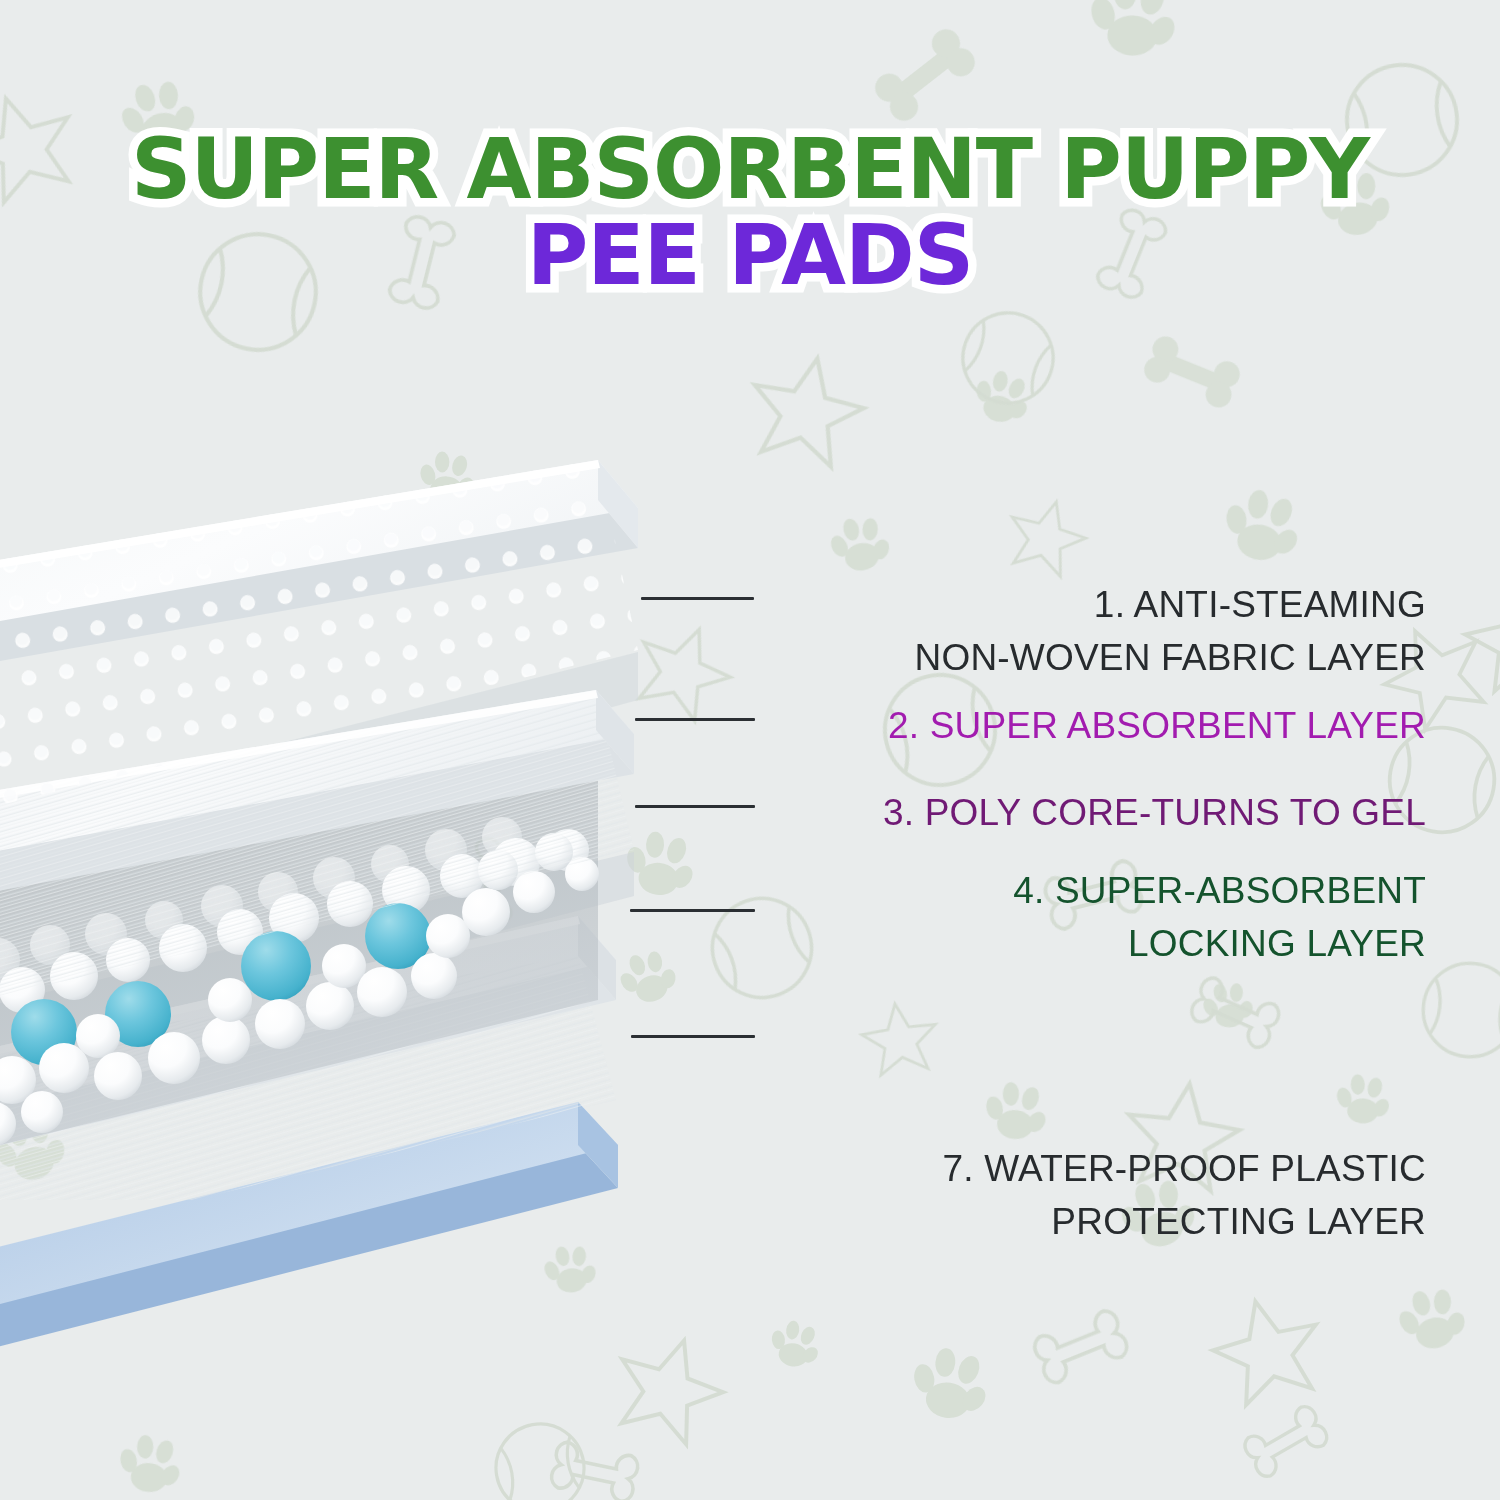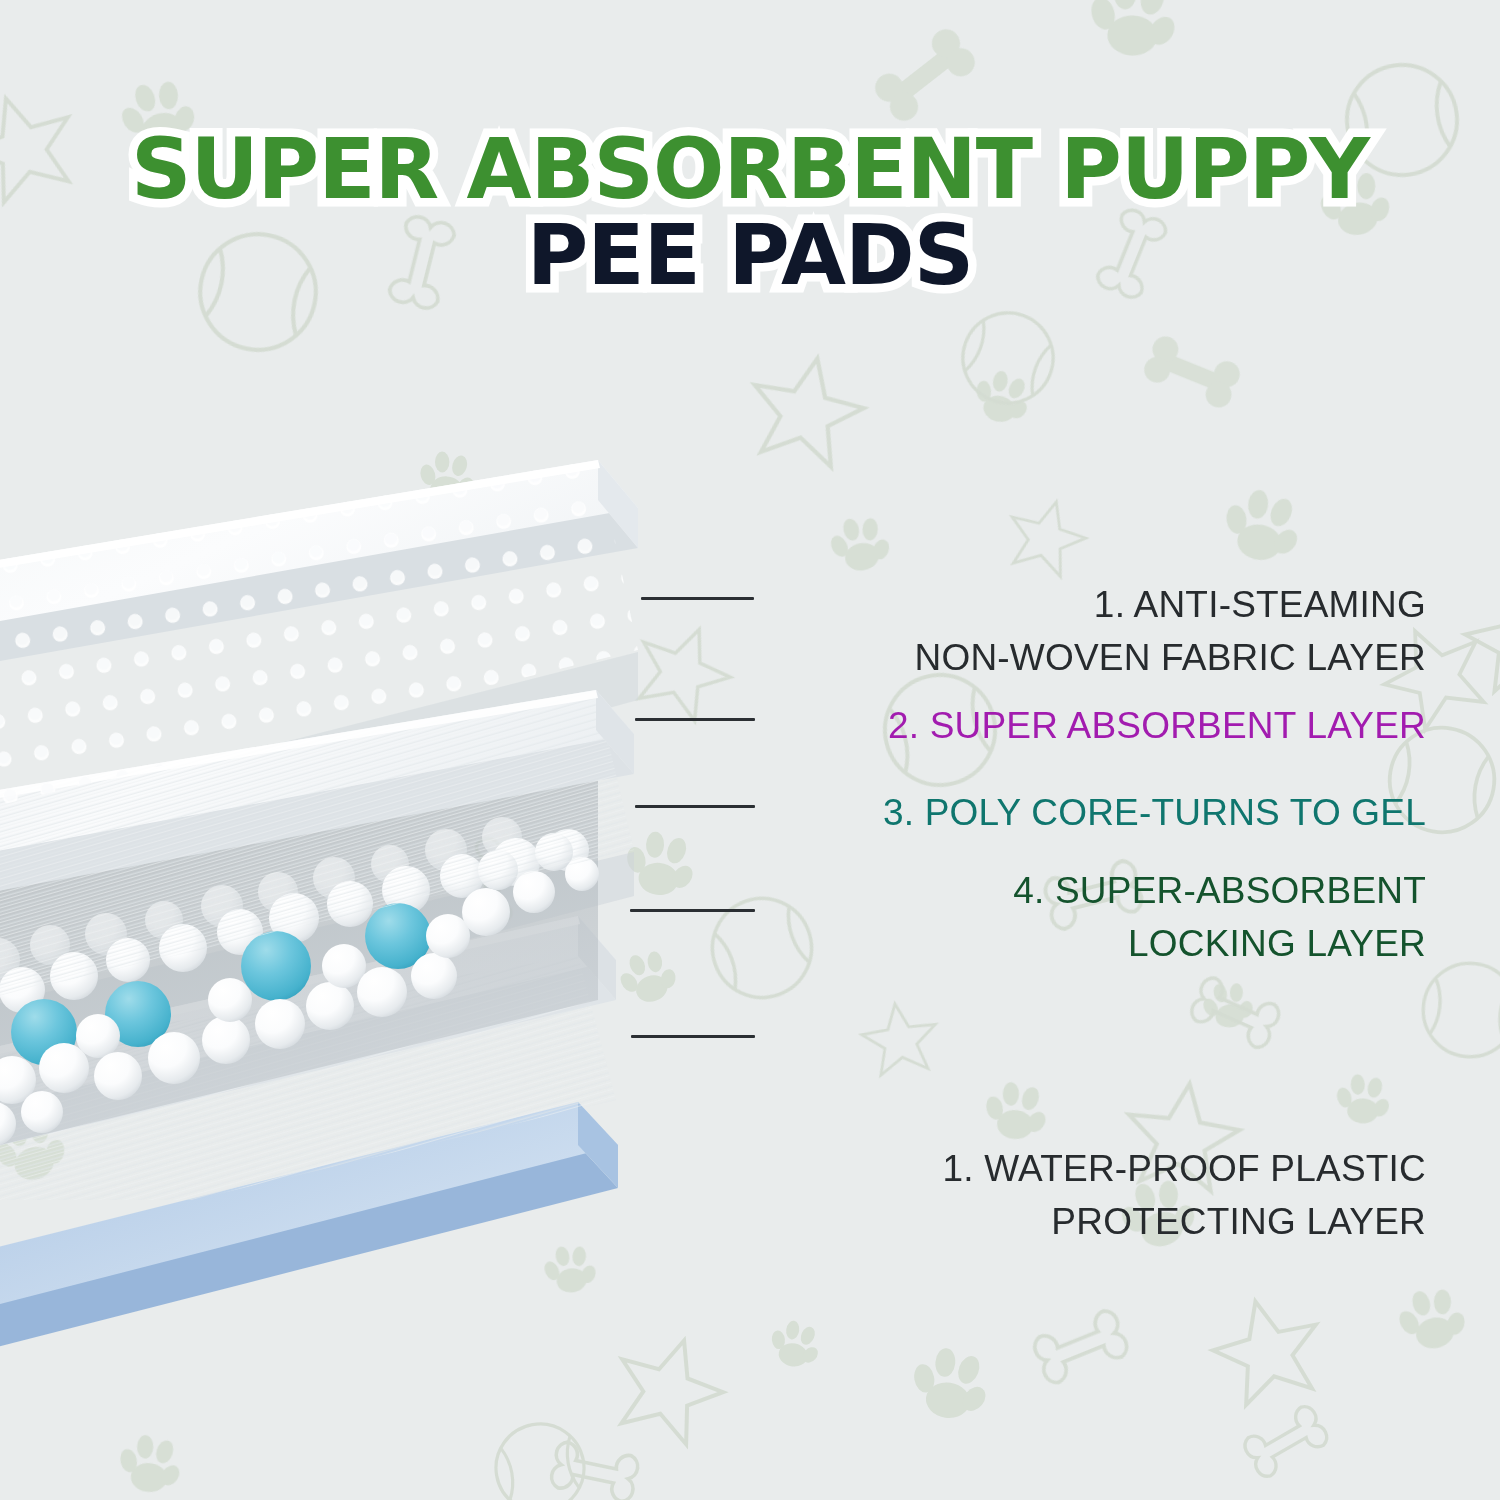"PEE PADS" span.title-line { color: #0f172a -> #6d28d9 }
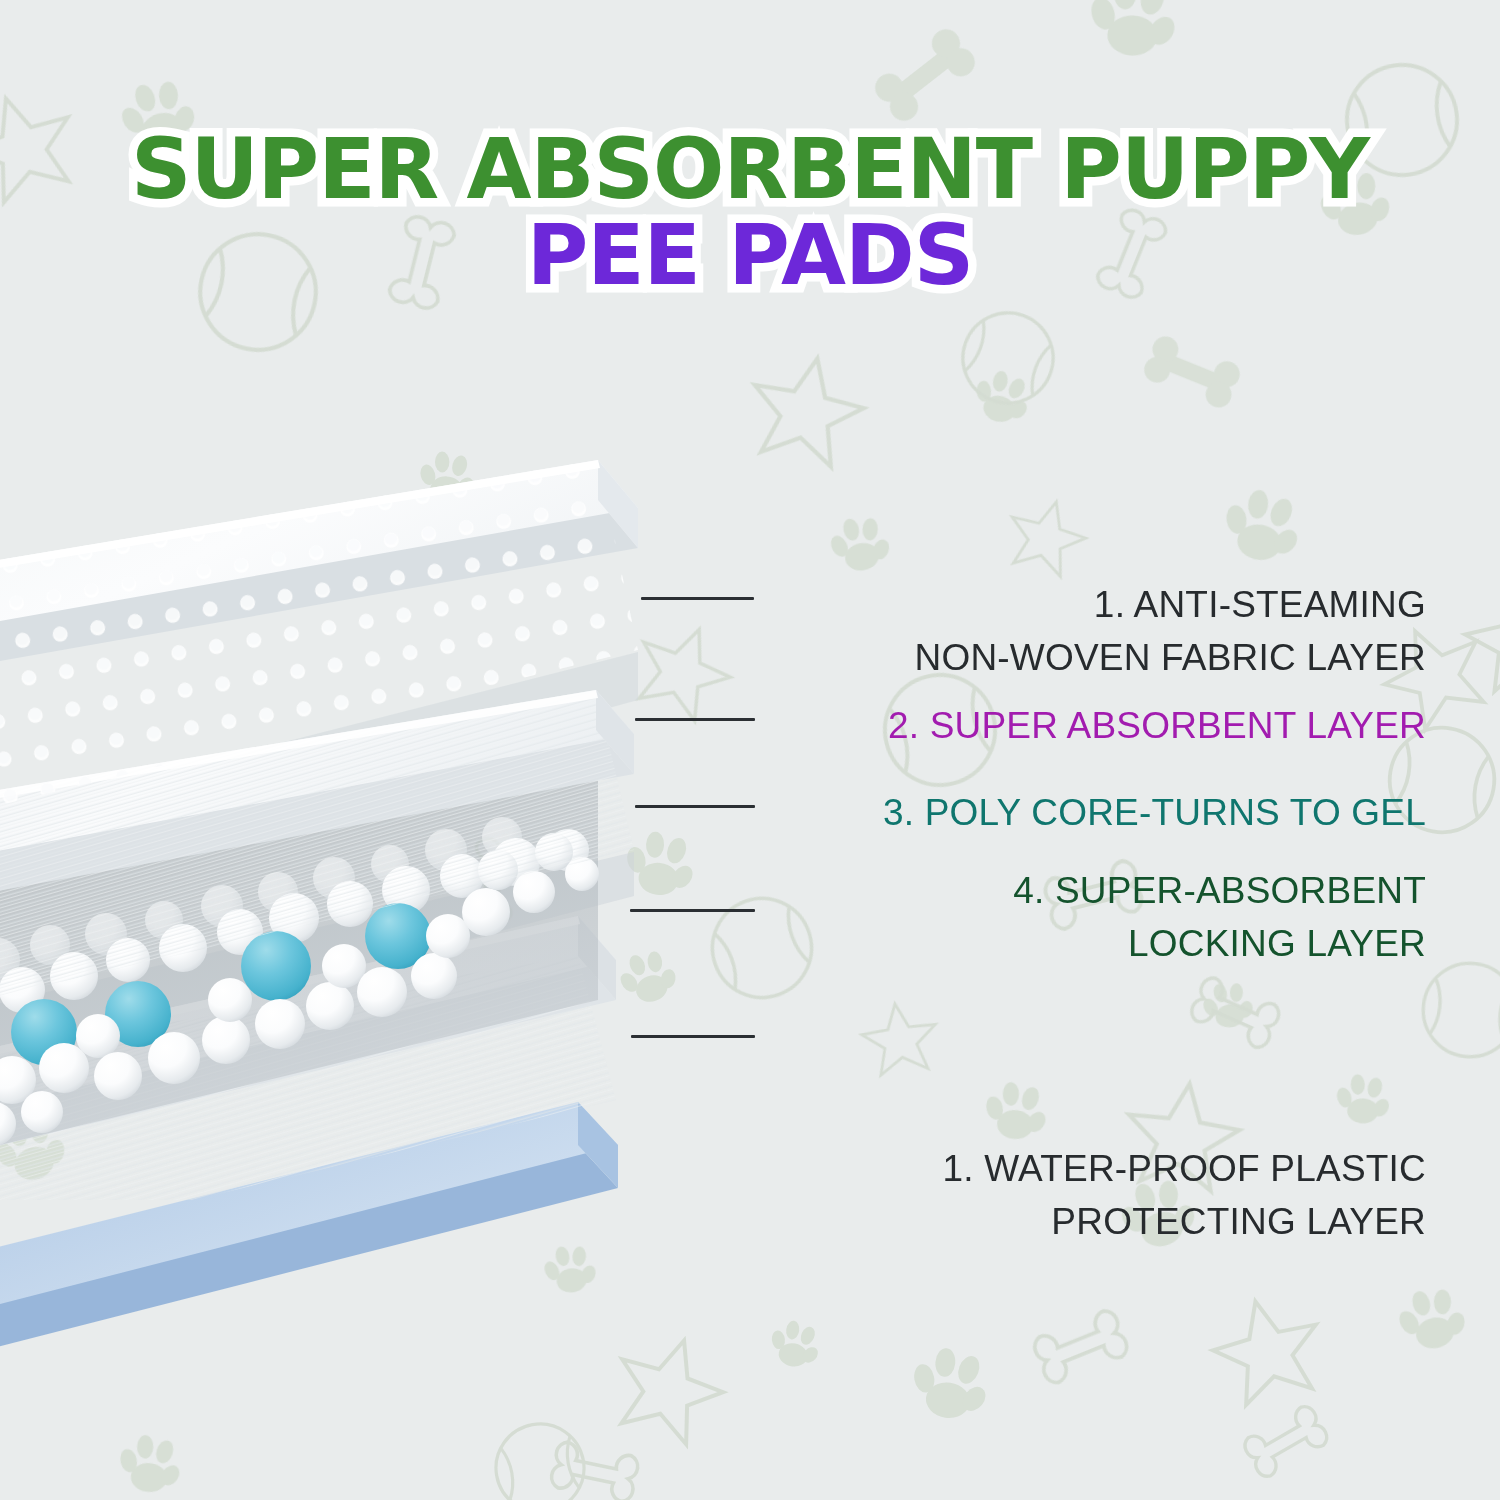"3. POLY CORE-TURNS TO GEL" div.callout-text { color: #0f766e -> #701a75 }
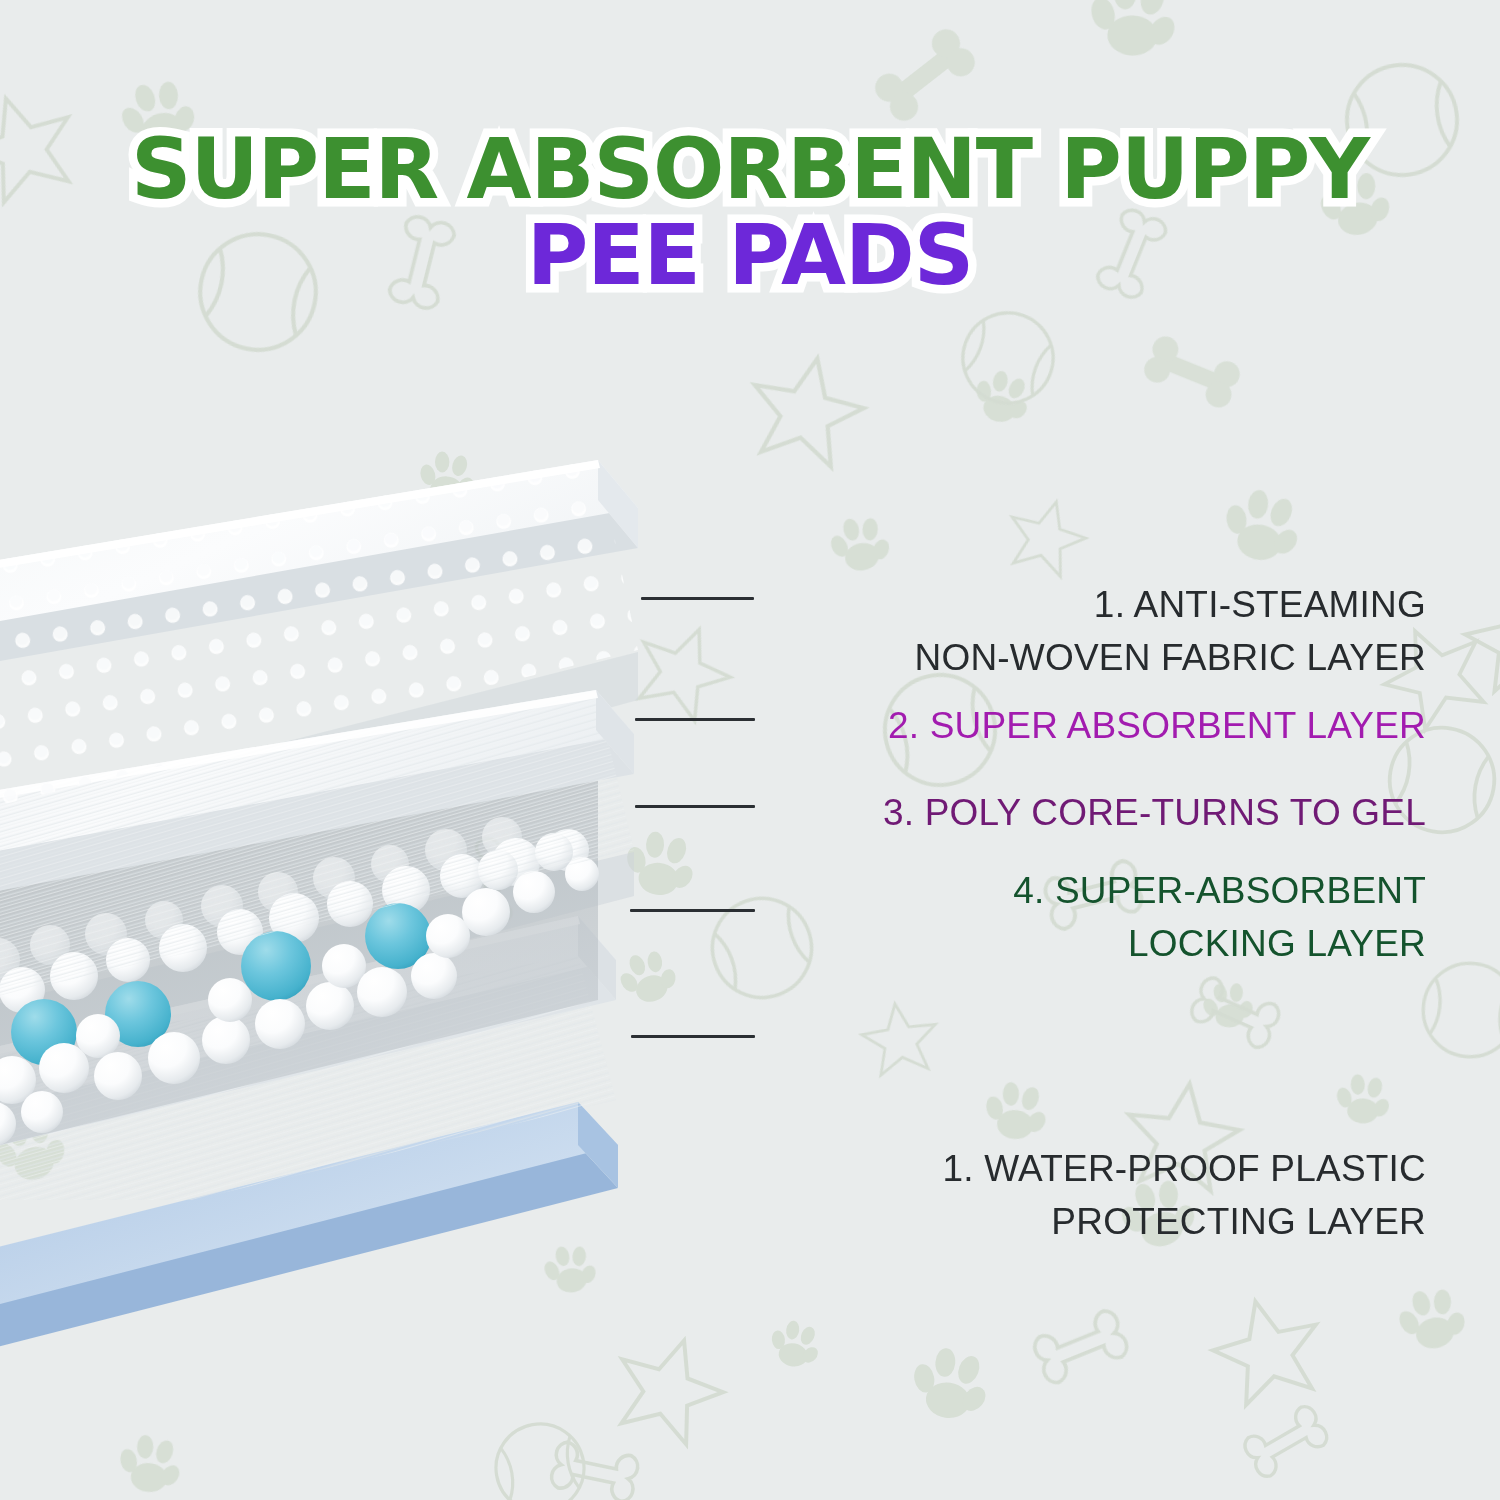"1. WATER-PROOF PLASTIC" div.callout-text { text: 1 -> 7 }
